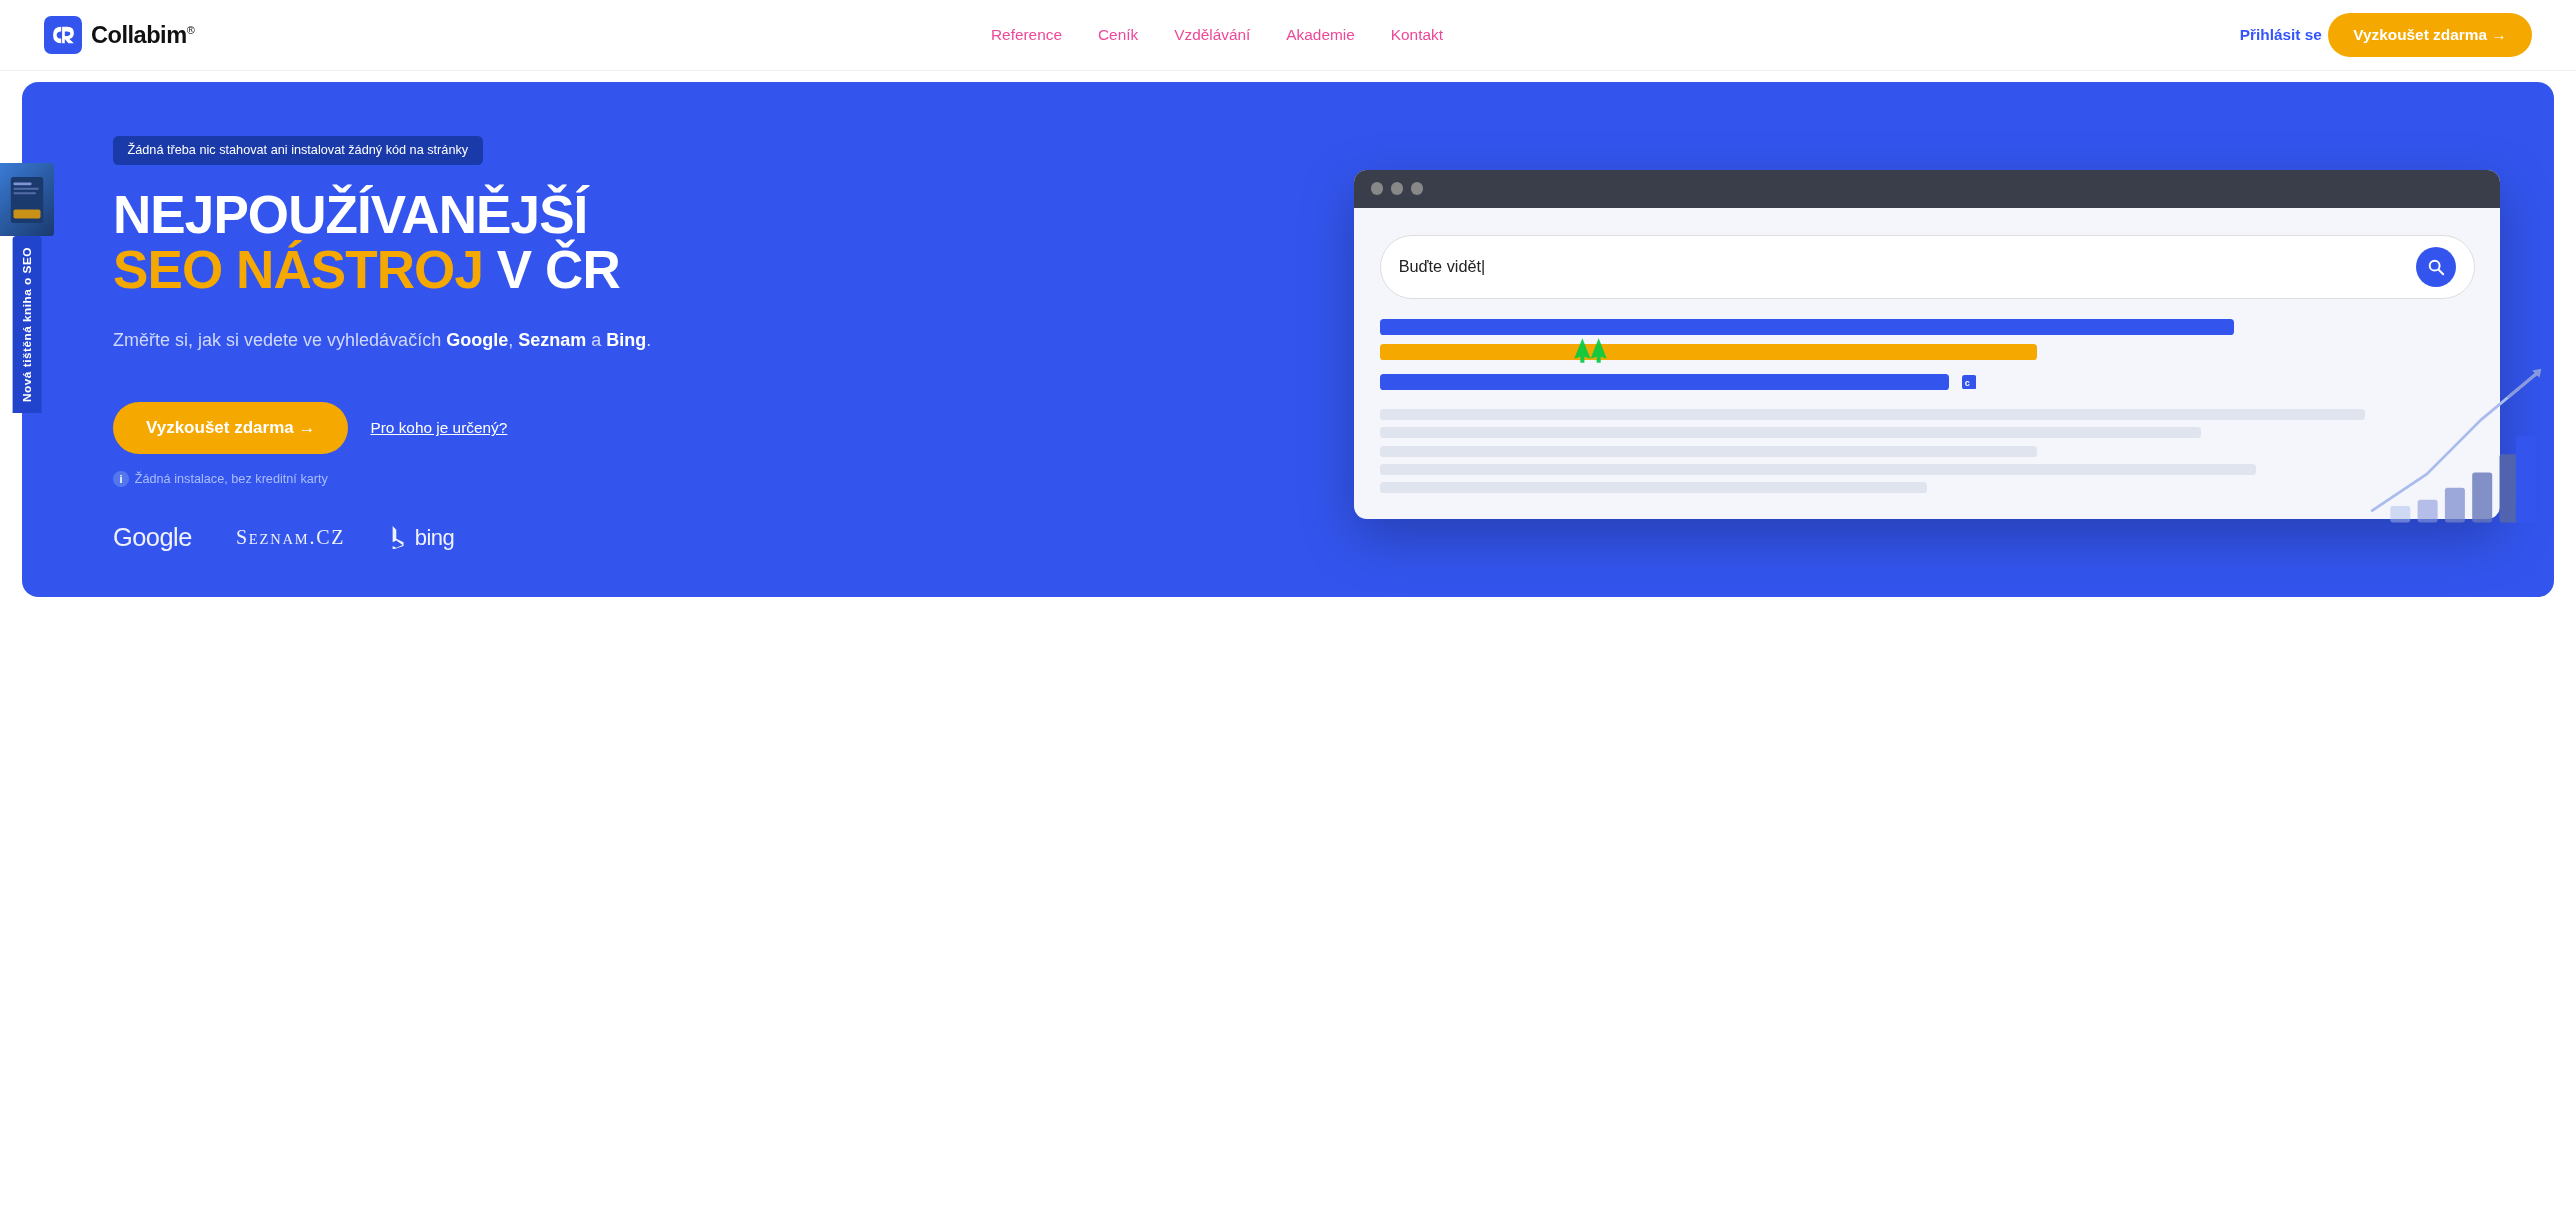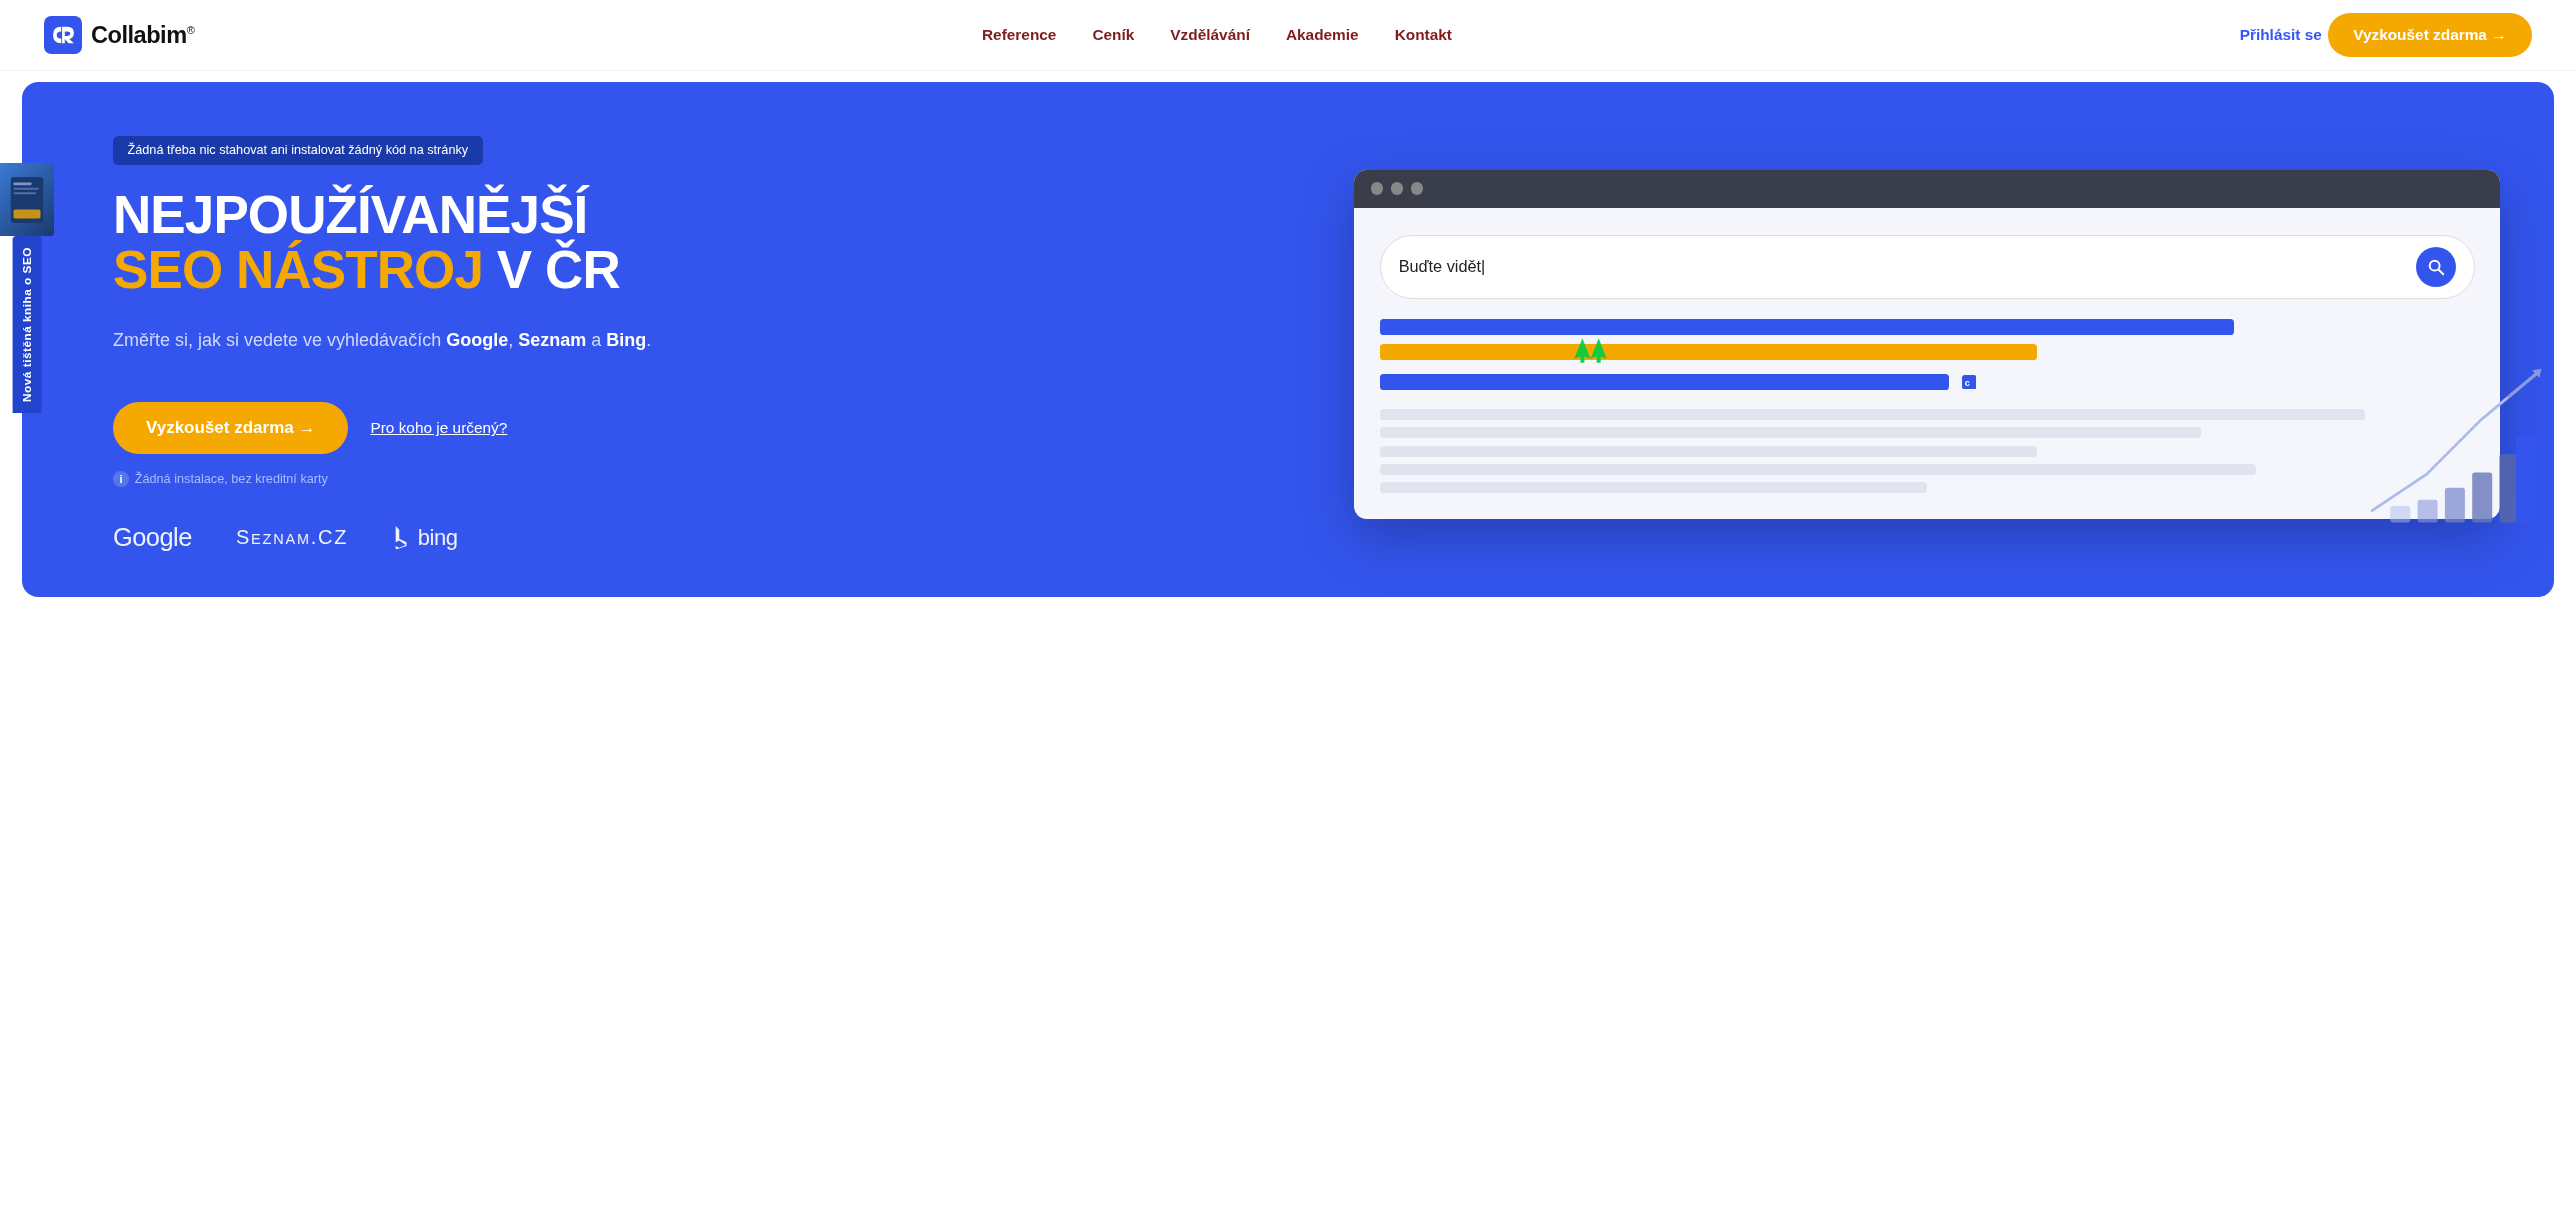"Reference" .navbar-nav a { color: #7f1d1d -> #ec4899; font-weight: 700 -> 400 }
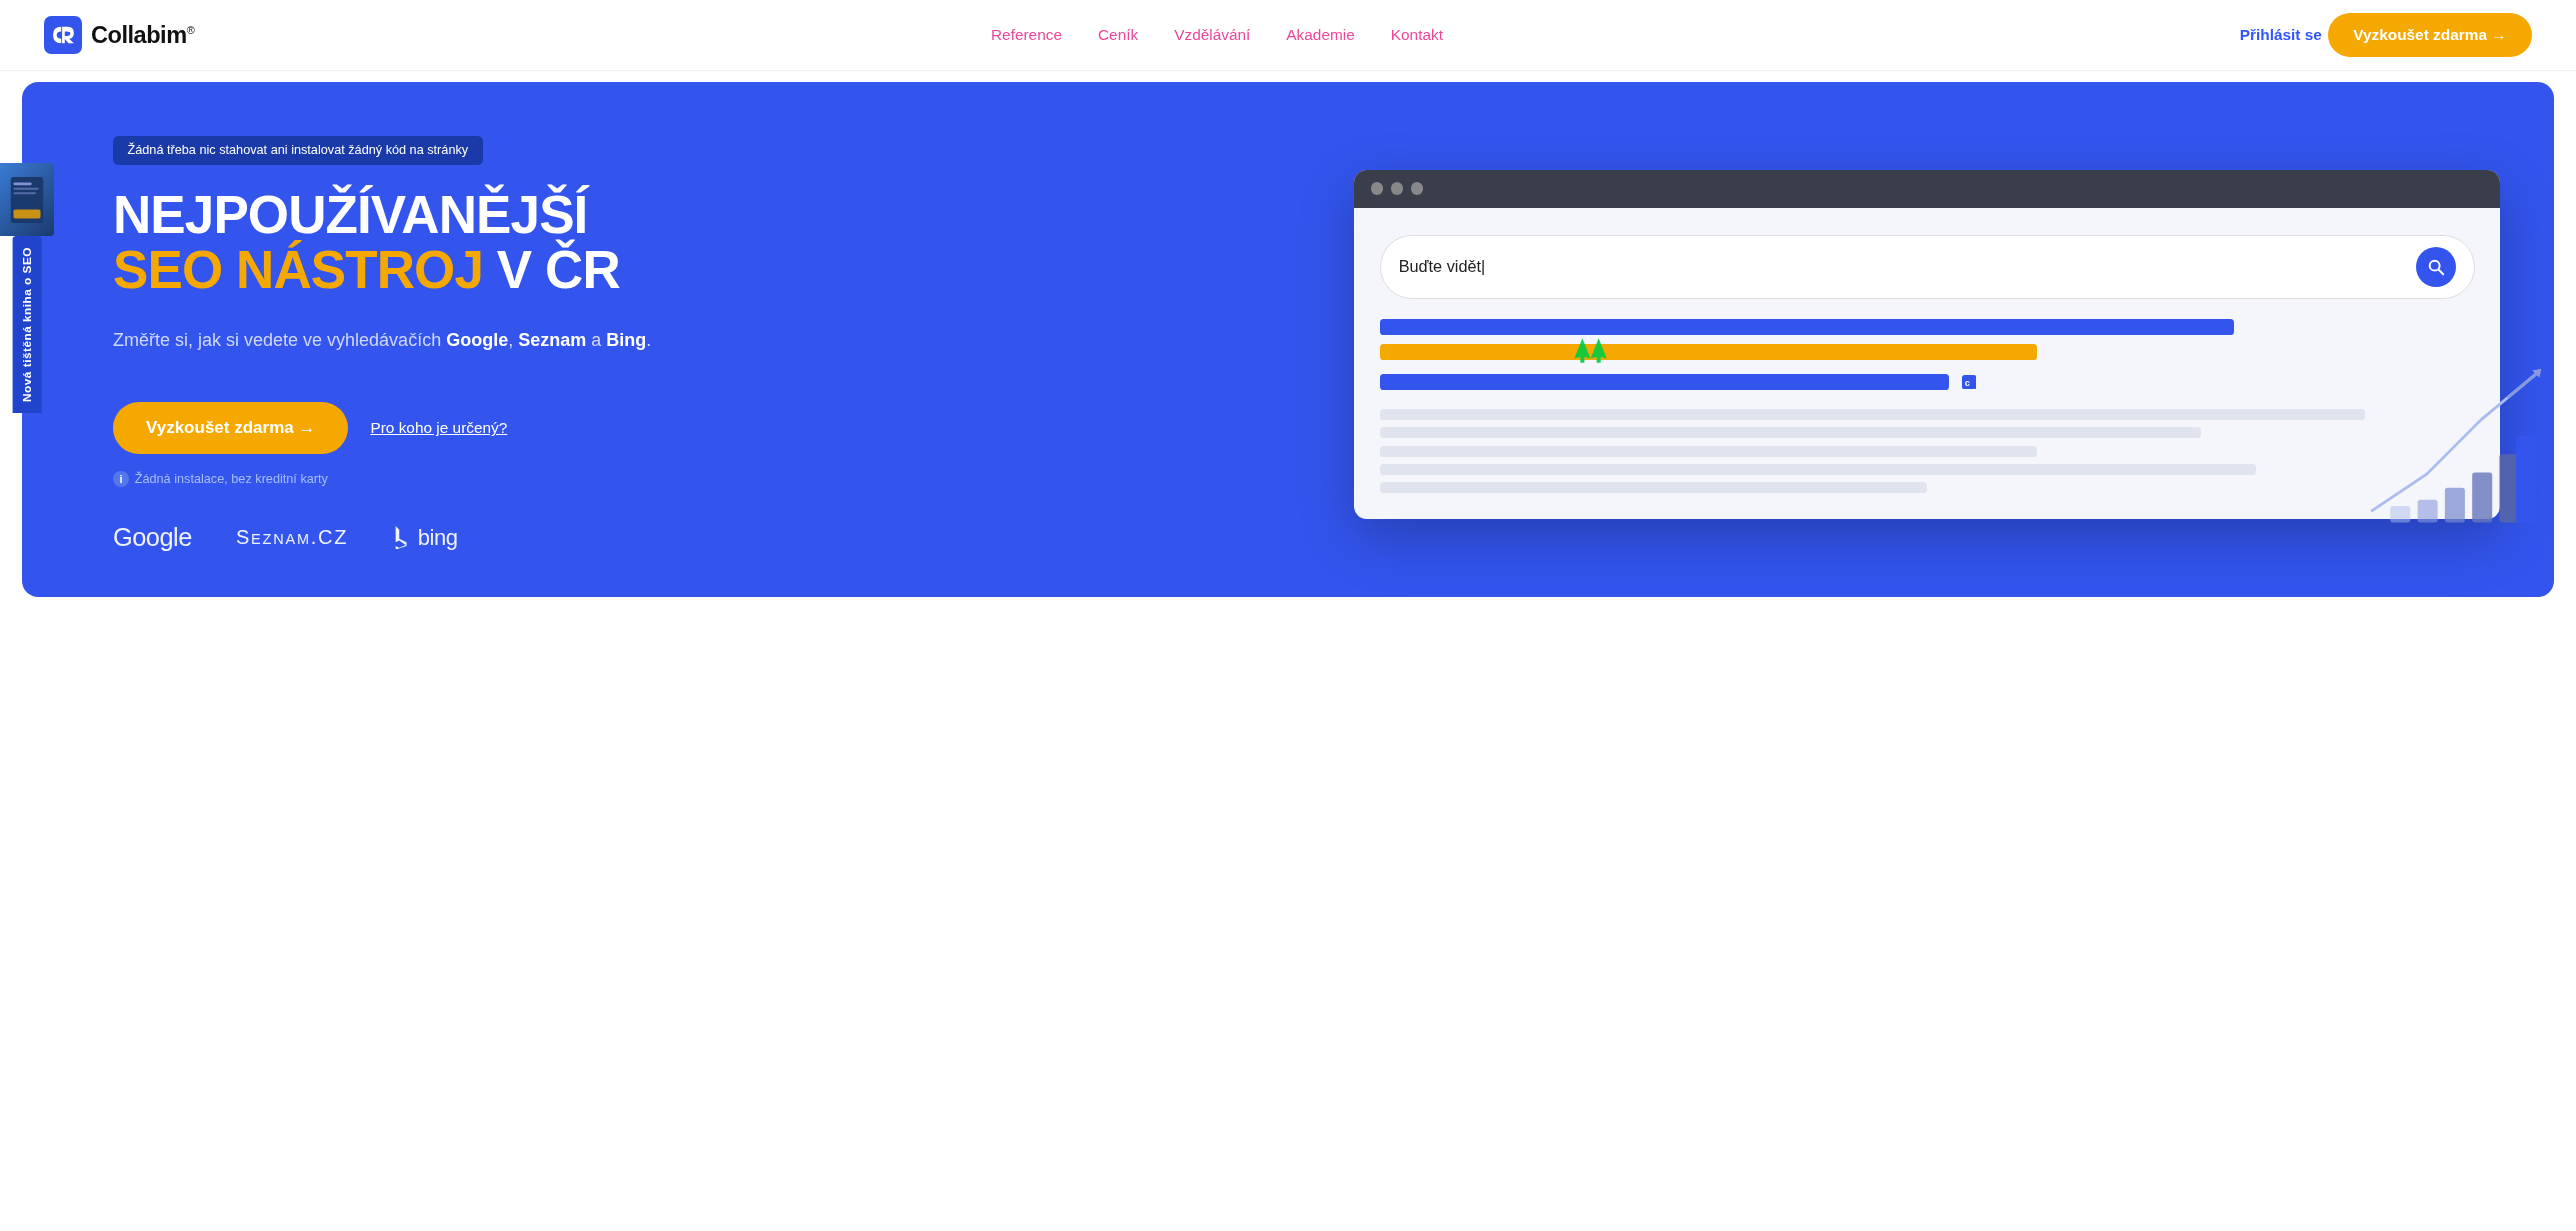"SEZNAM.CZ" span.partner-logo { font-family: Liberation Sans, sans-serif -> Liberation Serif, serif }
